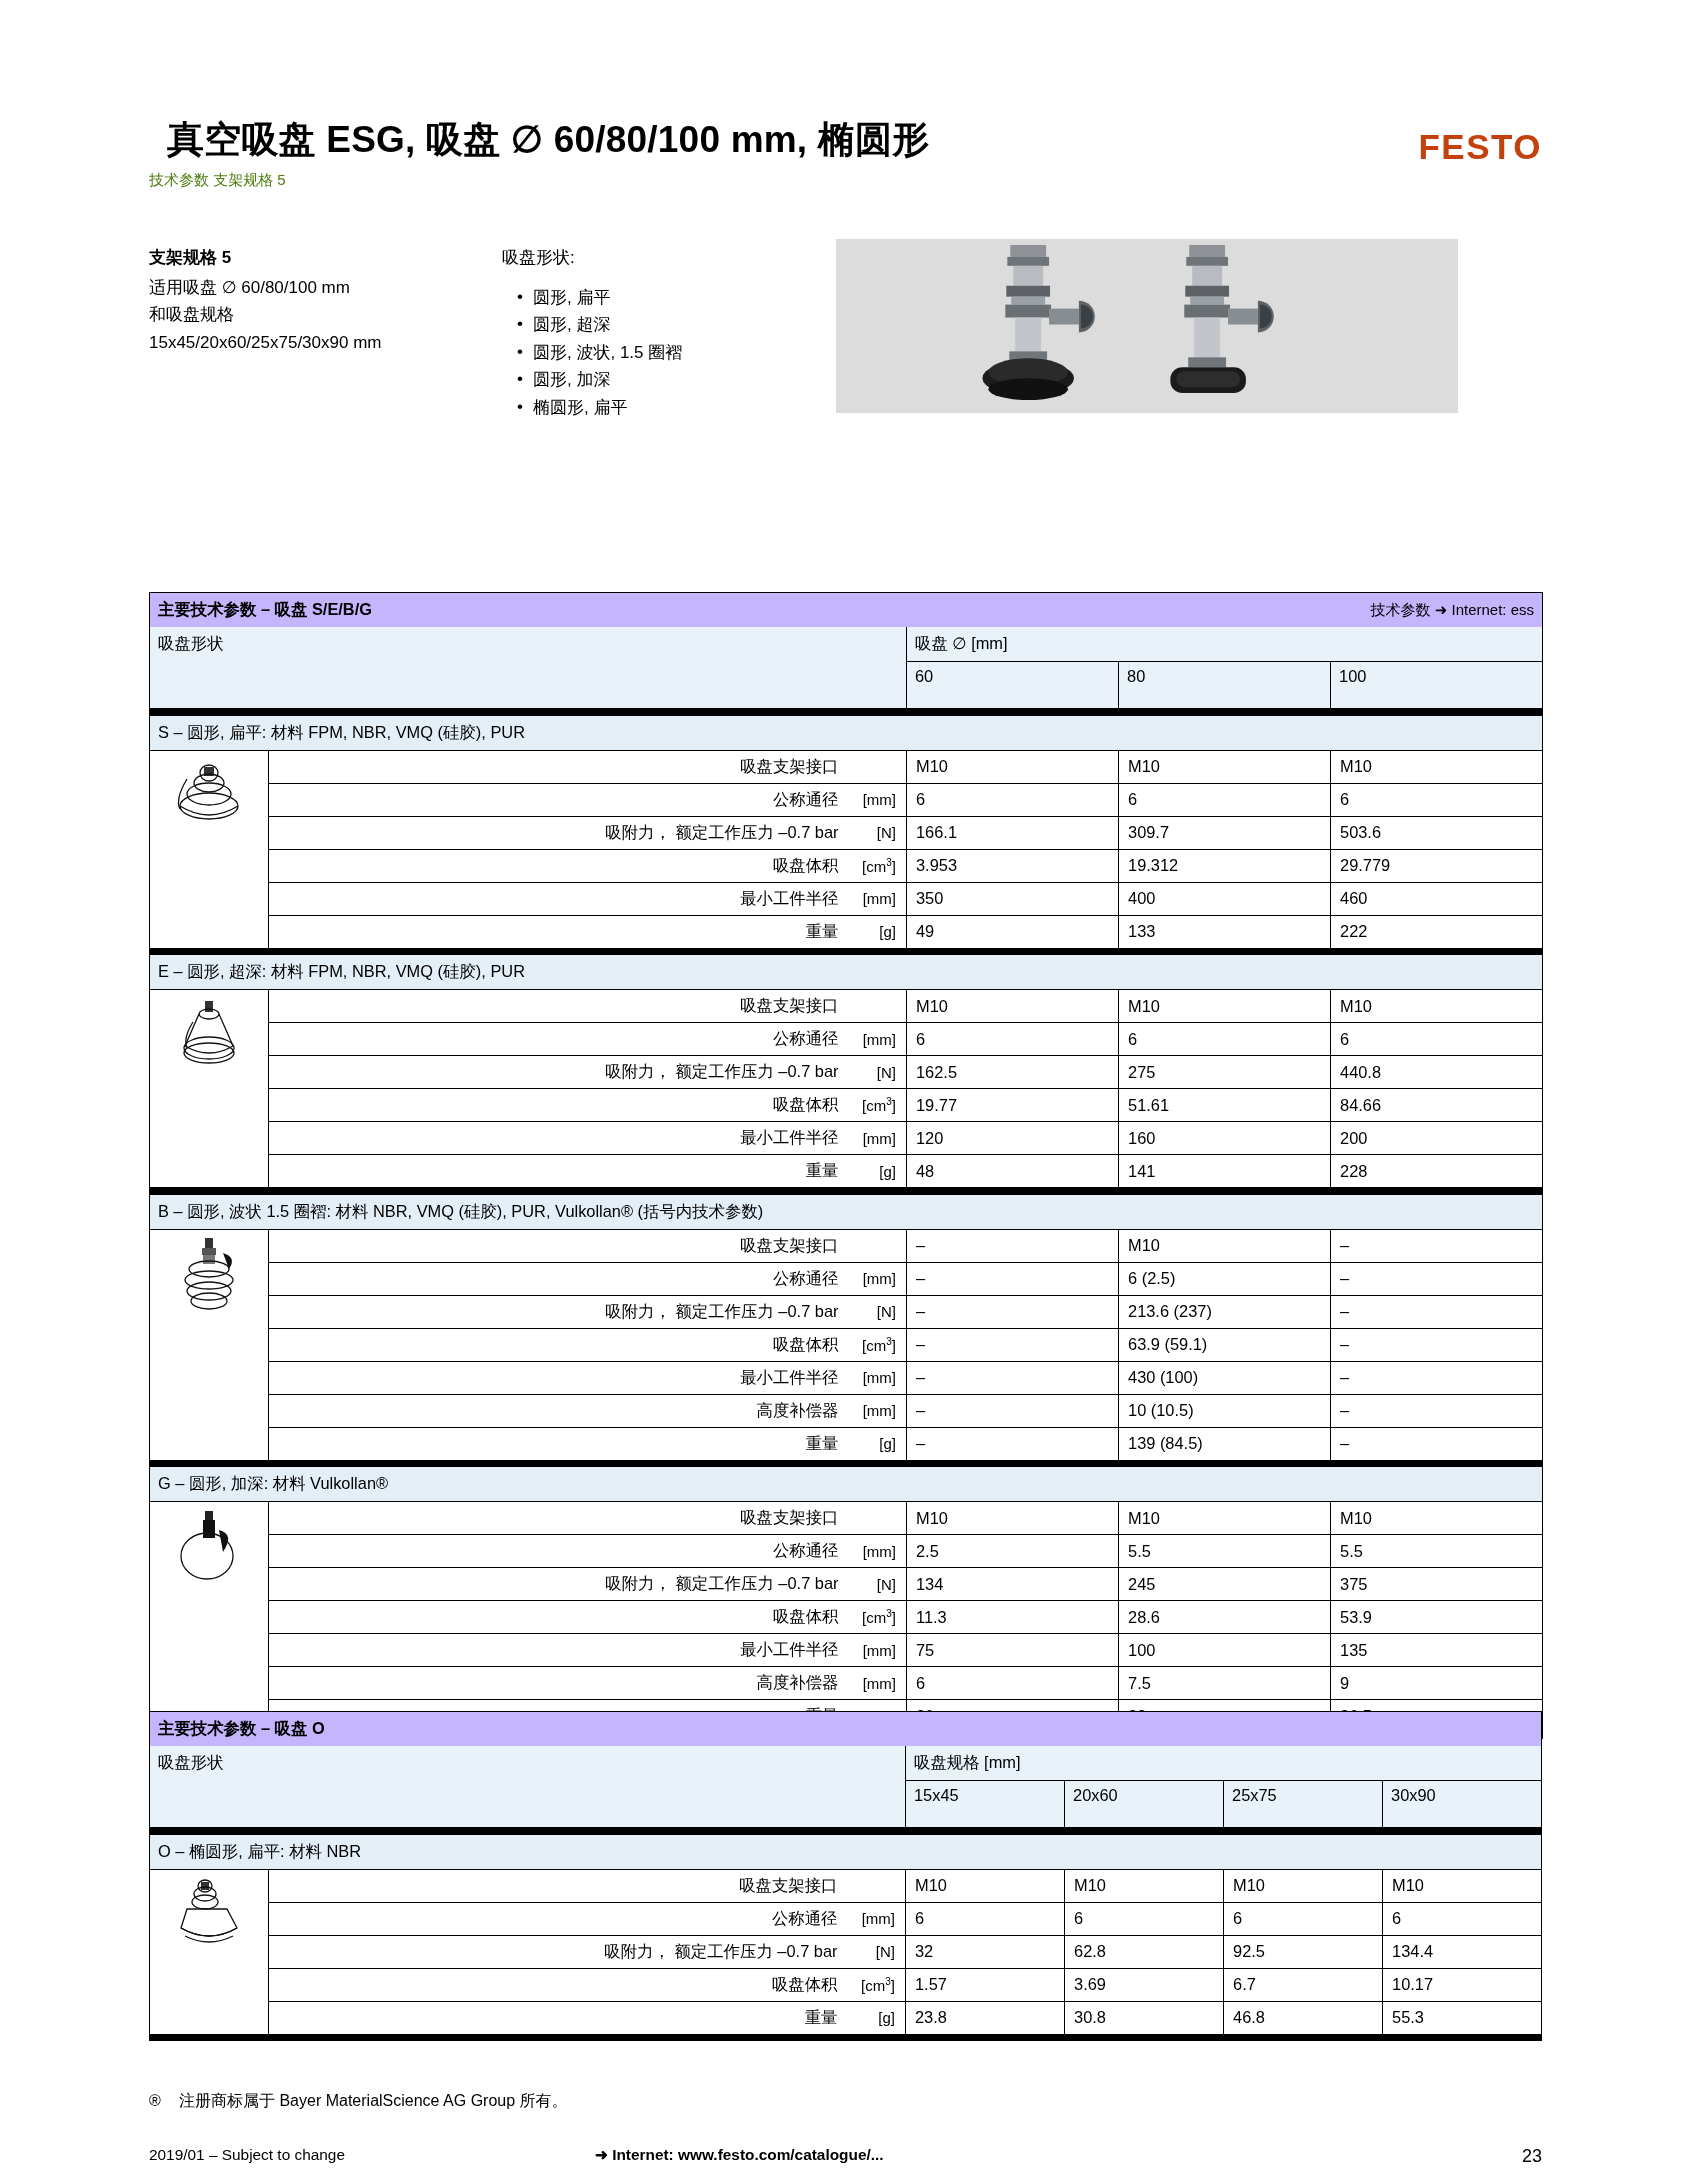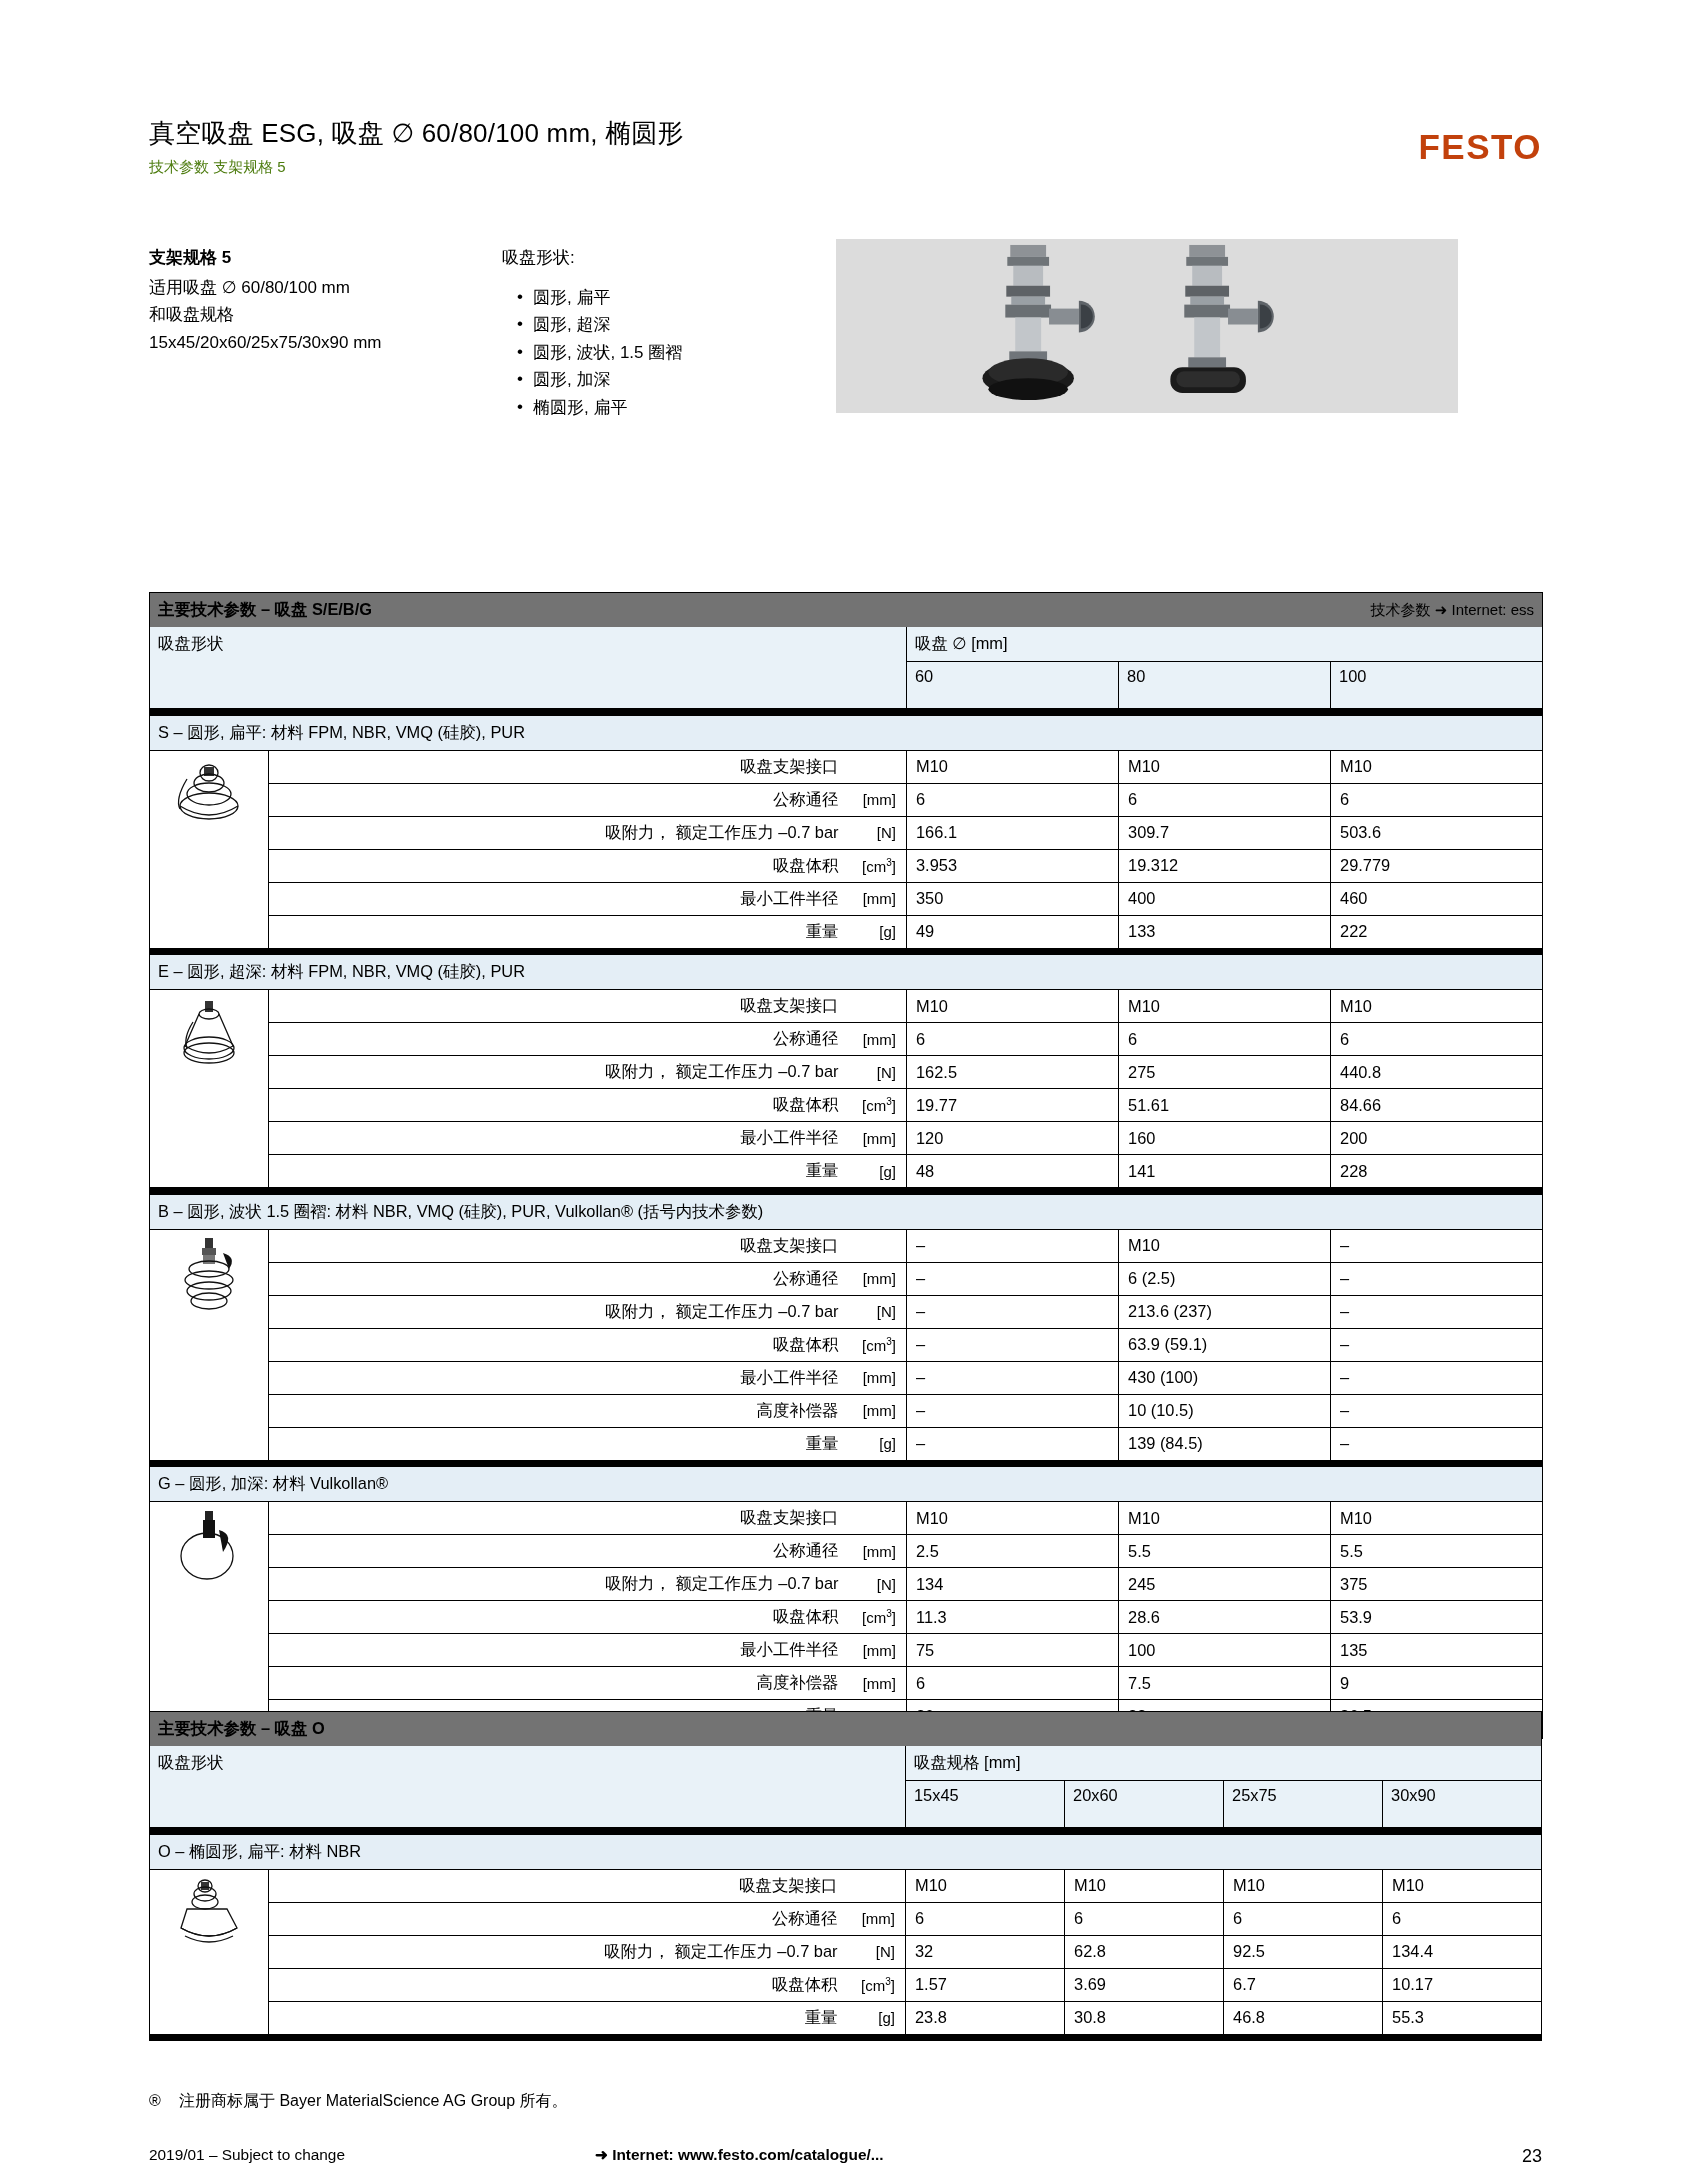"真空吸盘 ESG, 吸盘 ∅ 60/80/100" .hdr-title { font-size: 26px -> 37px; font-weight: normal -> bold; margin-left: none -> 18px }
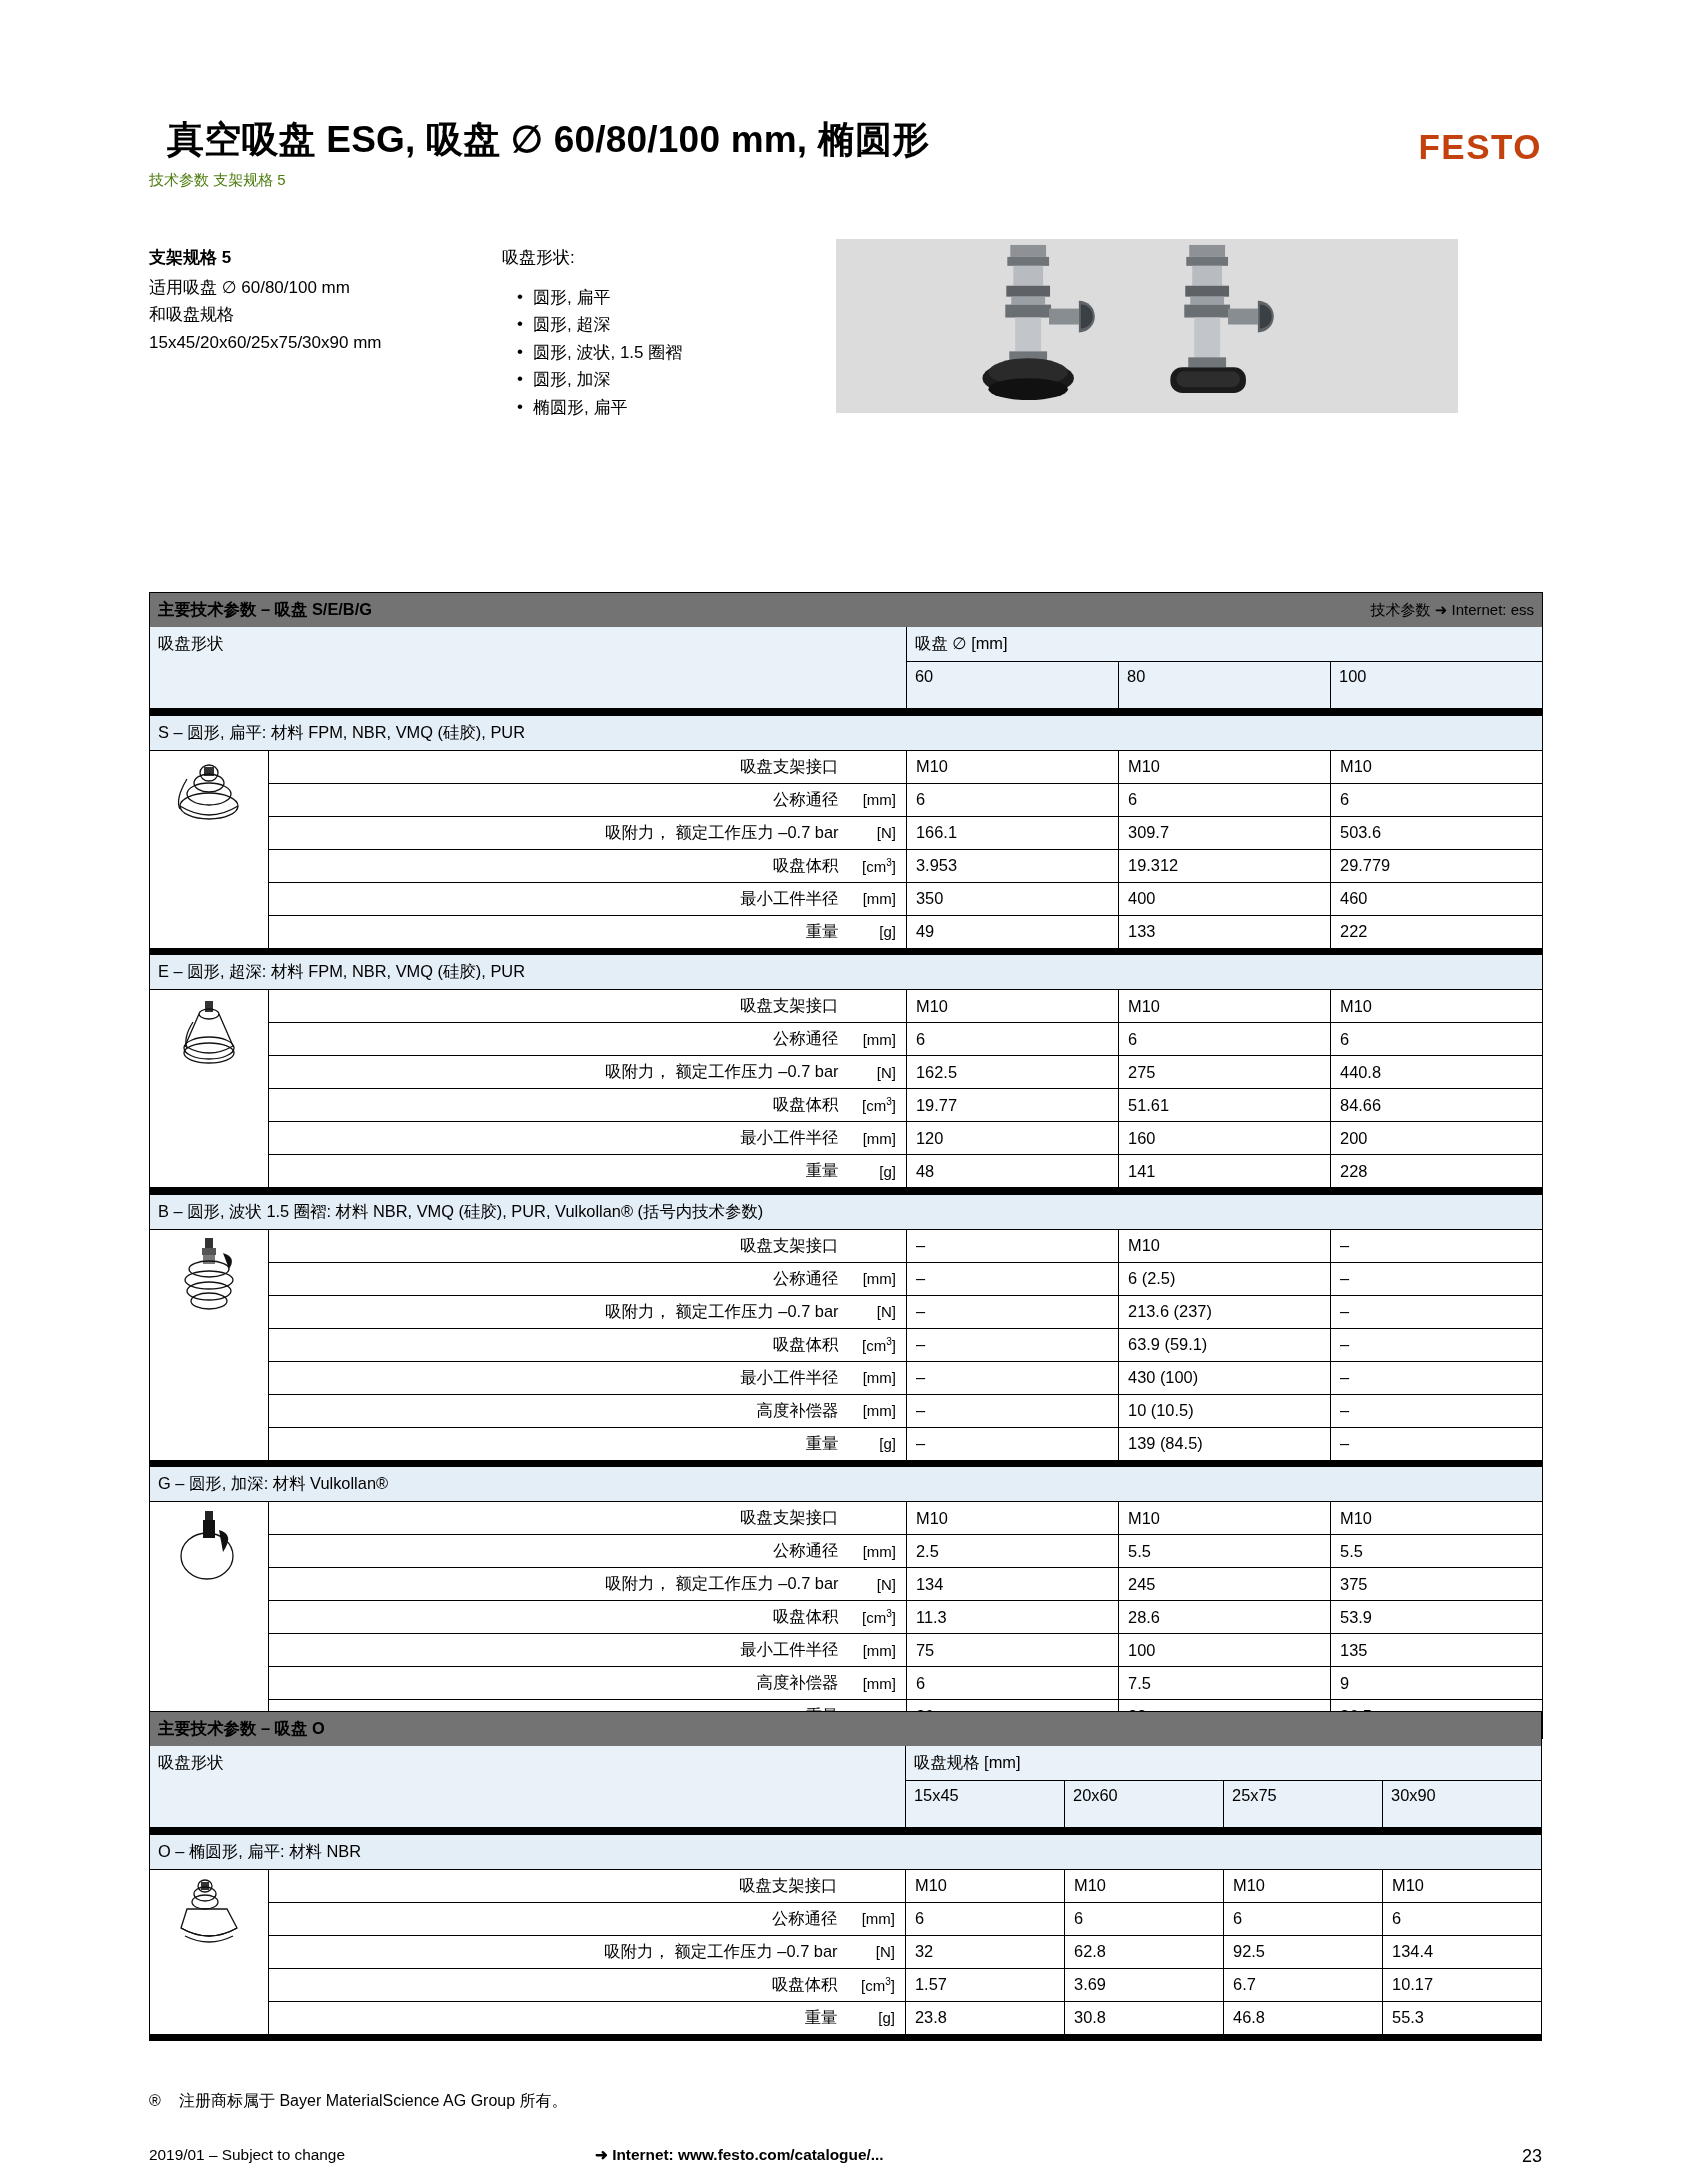"主要技术参数 – 吸盘 S/E/B/G" .cap-row td { background: #737373 -> #c4b5fd }
